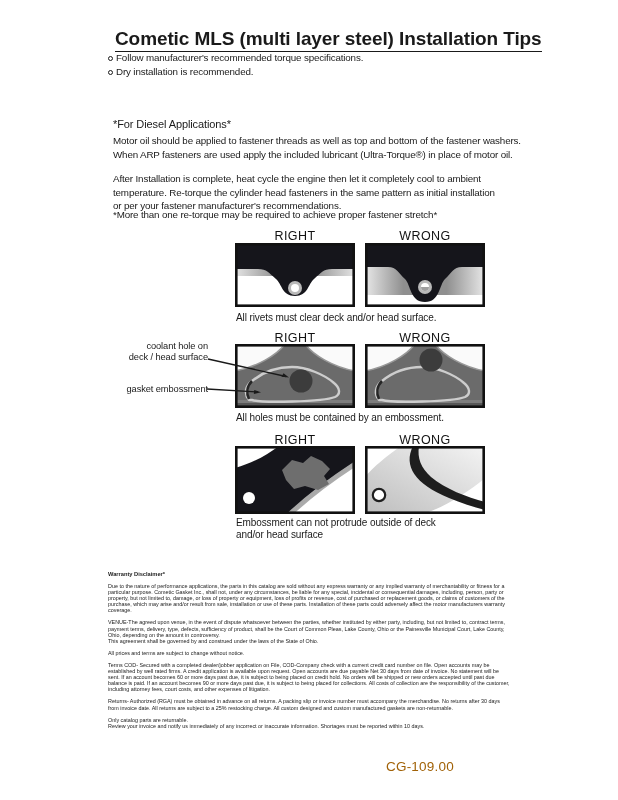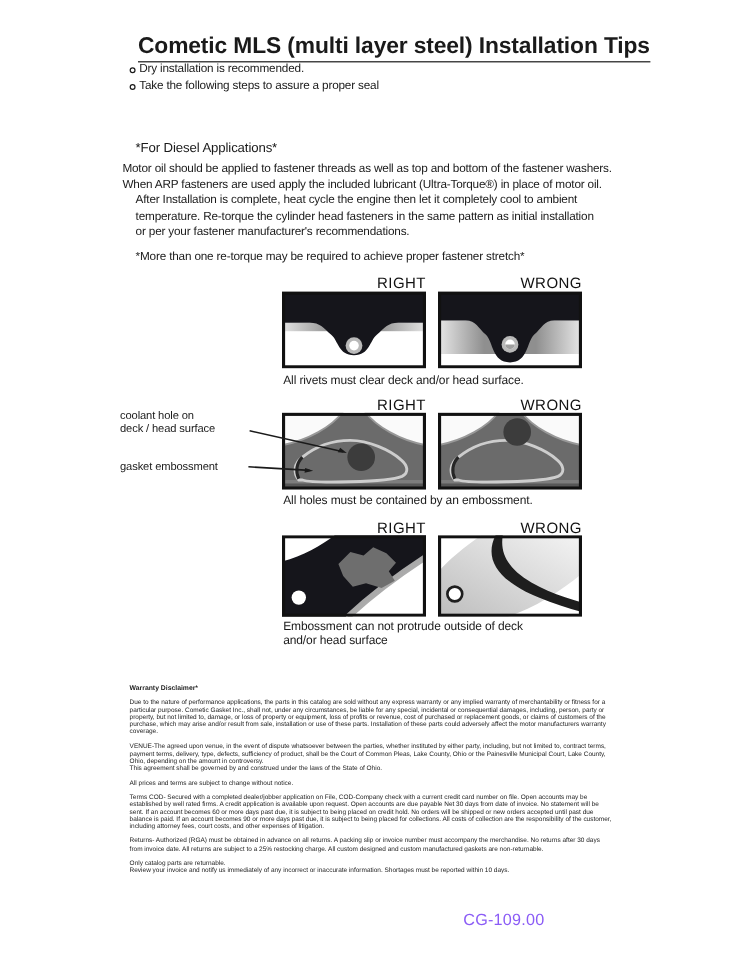"Follow manufacturer's recommended torque" div.line { html: none -> <div><span></span><span>Follow manufacturer's recommended torque specifications.</span></div> }
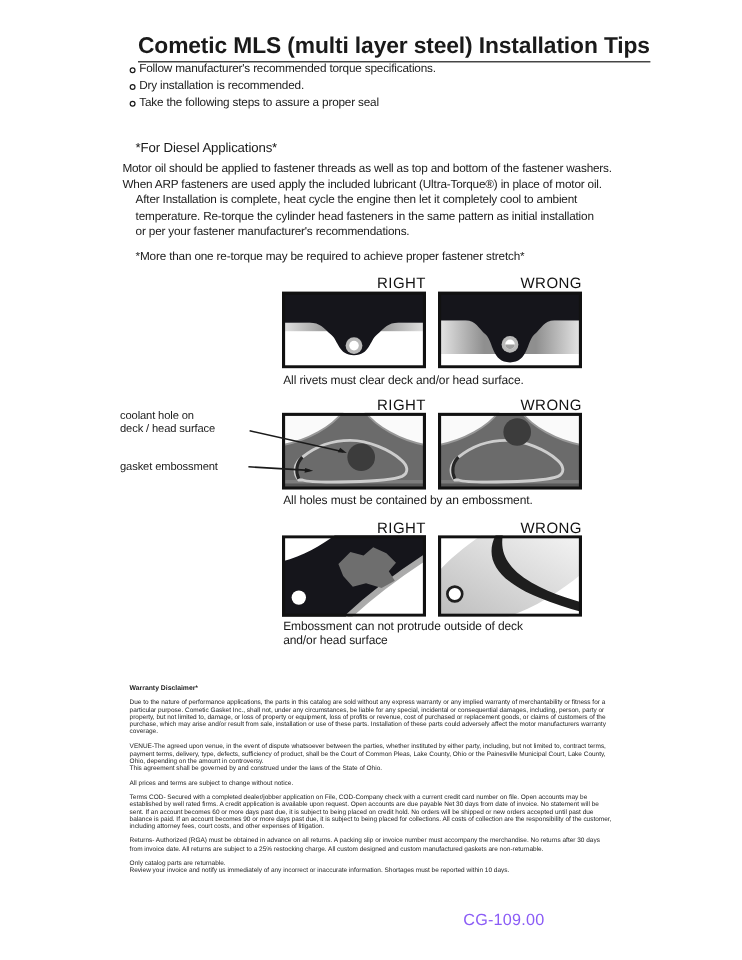"Take the following steps to" div.line { html: <div><span></span><span>Take the following steps to assure a proper seal</span></div> -> none }
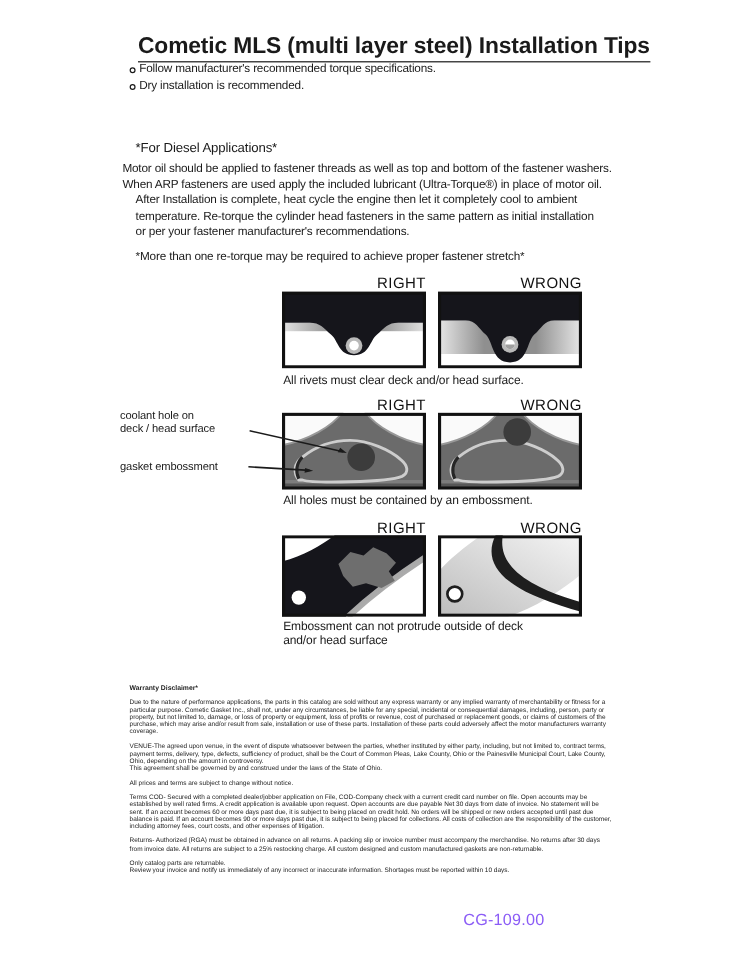"Motor oil should be applied" .p1 { left: 102px -> 113px }
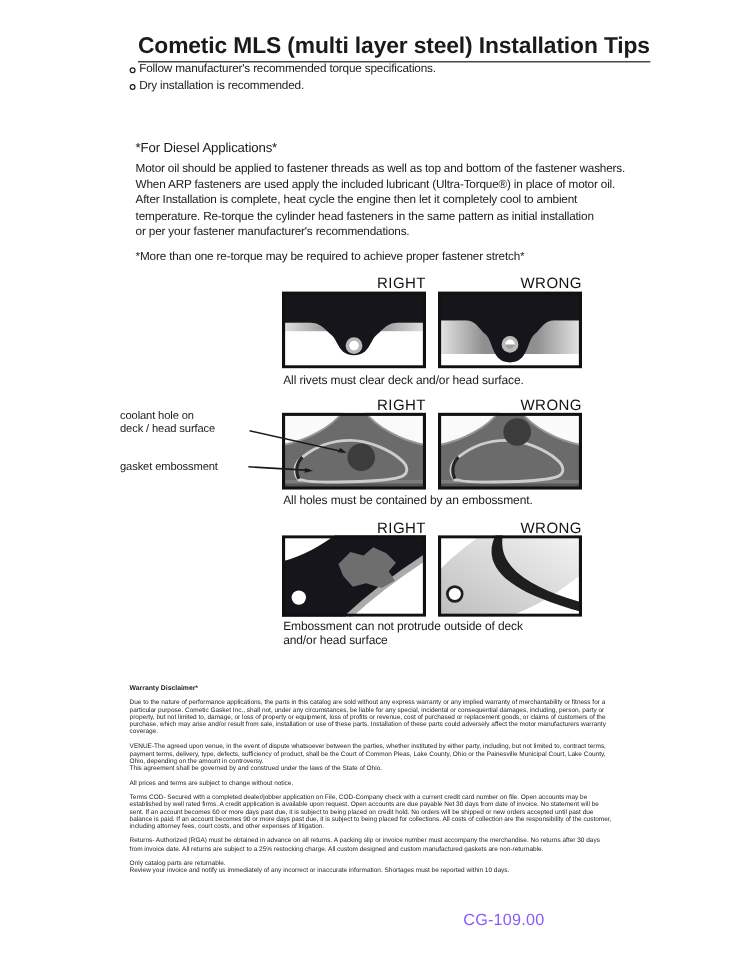"After Installation is complete, heat" .p2 { top: 160px -> 172px }
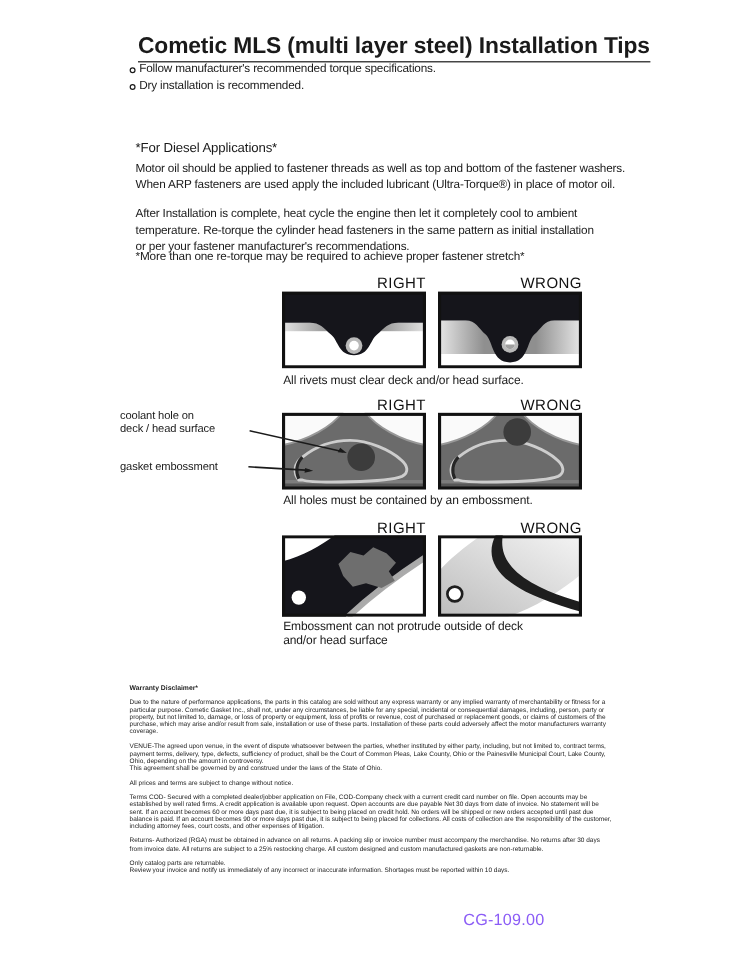"RIGHT" .dlabel { text-align: right -> center }
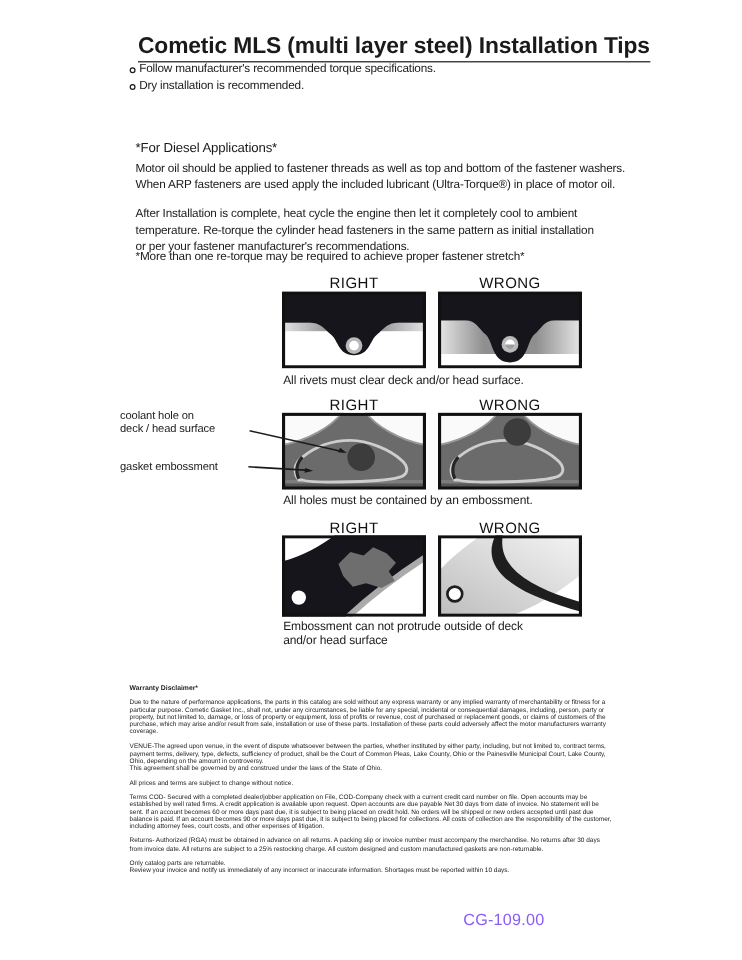"coolant hole on" .lbl { text-align: left -> right }
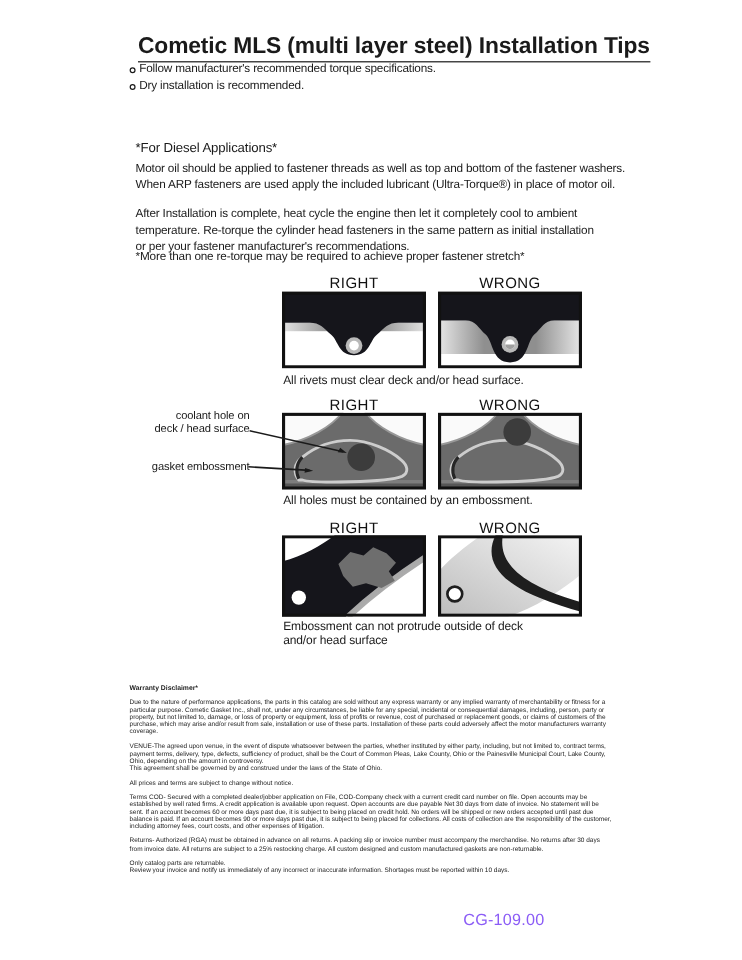"CG-109.00" .pagenum { color: #8b5cf6 -> #a16207 }
